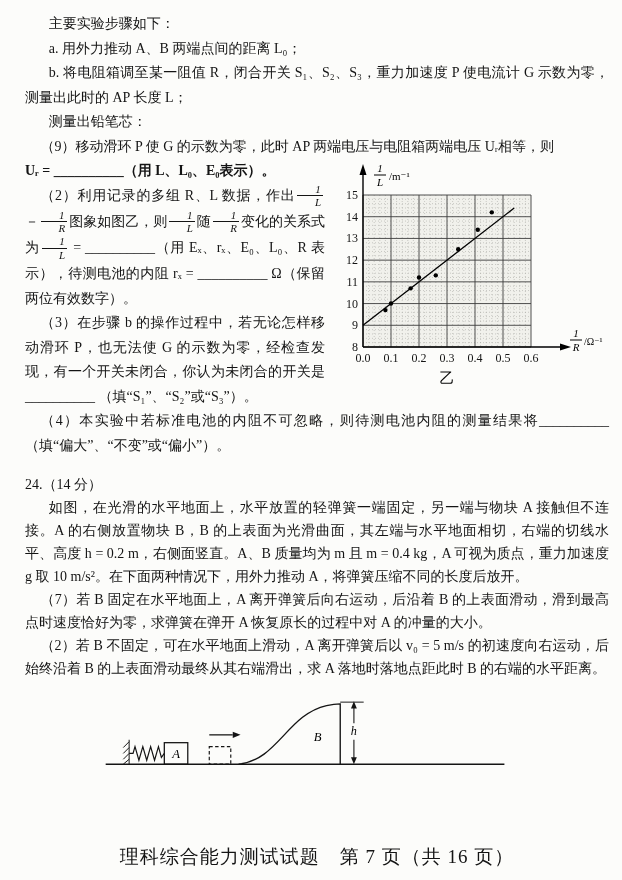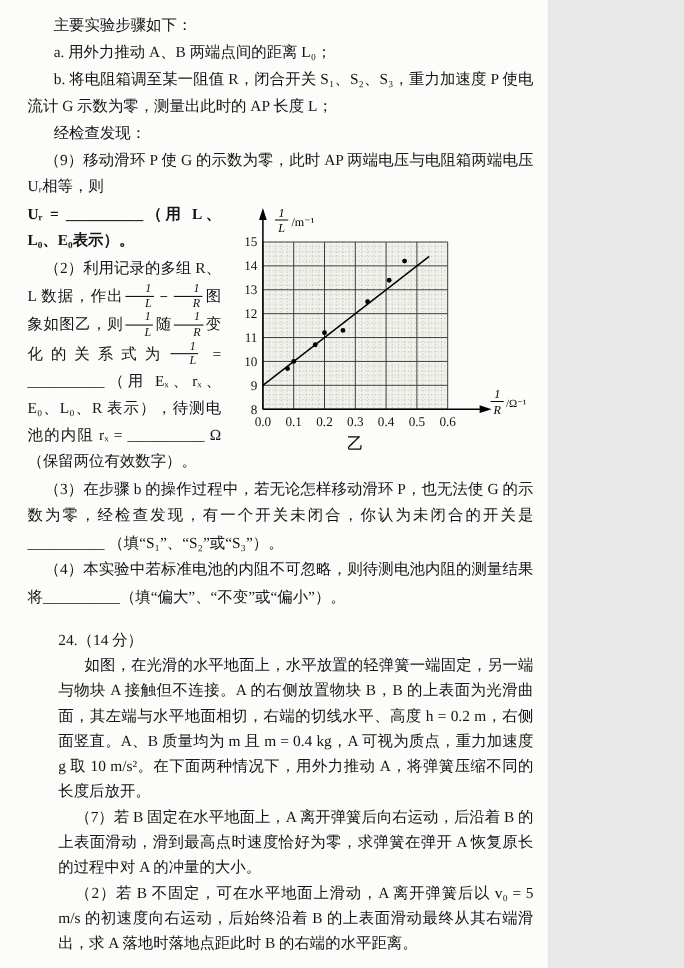"主要实验步骤如下：" .page { width: 498px -> 622px }
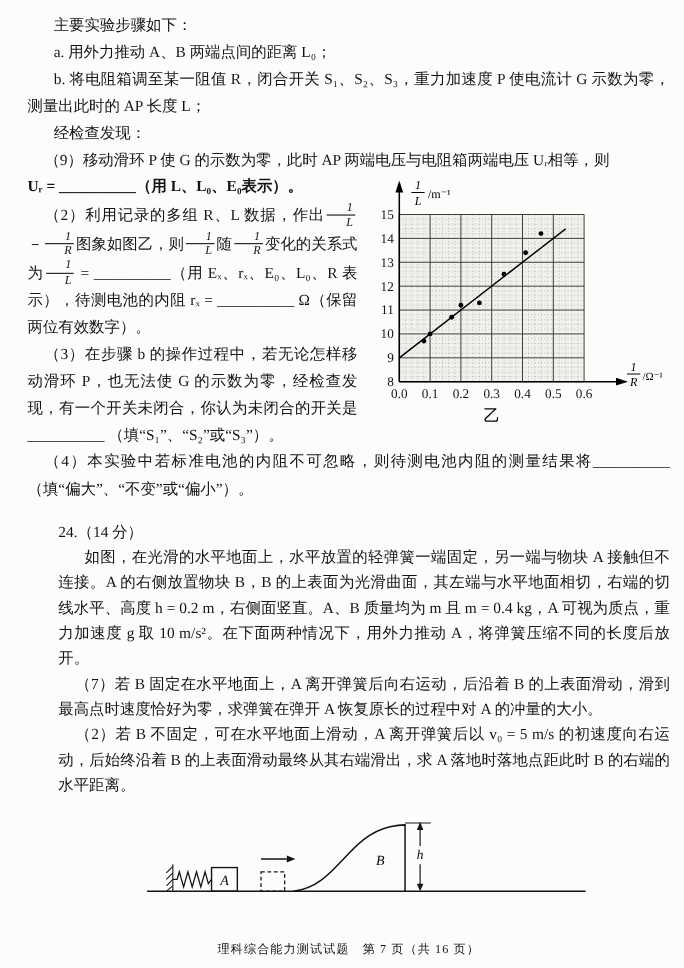"经检查发现：" p.indent { text: 经检查发现 -> 测量出铅笔芯 }
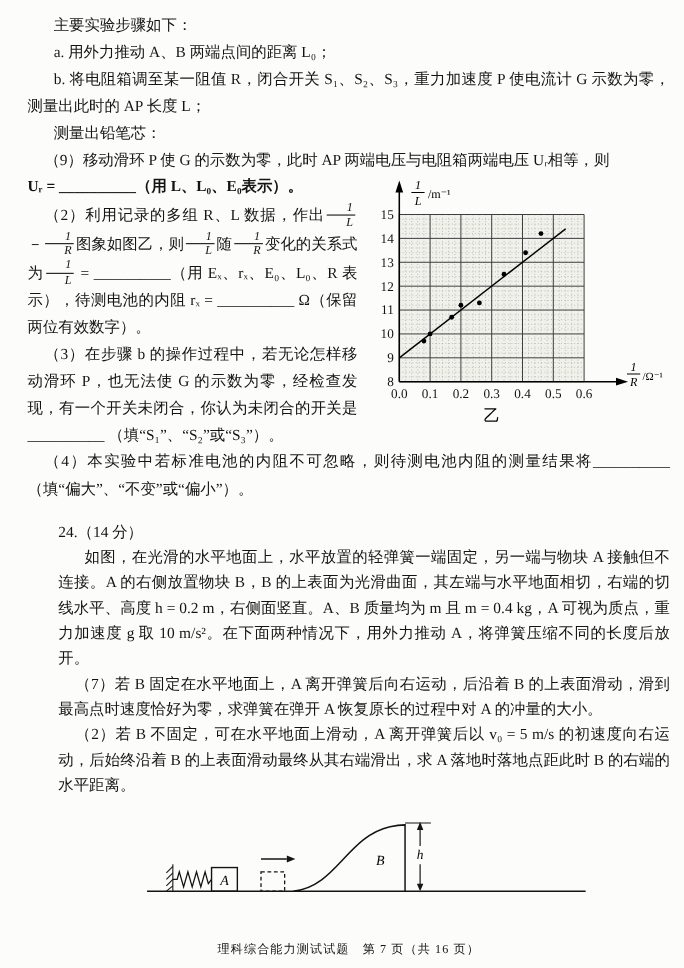"24.（14 分）" .sec24 { margin-left: 28px -> none }
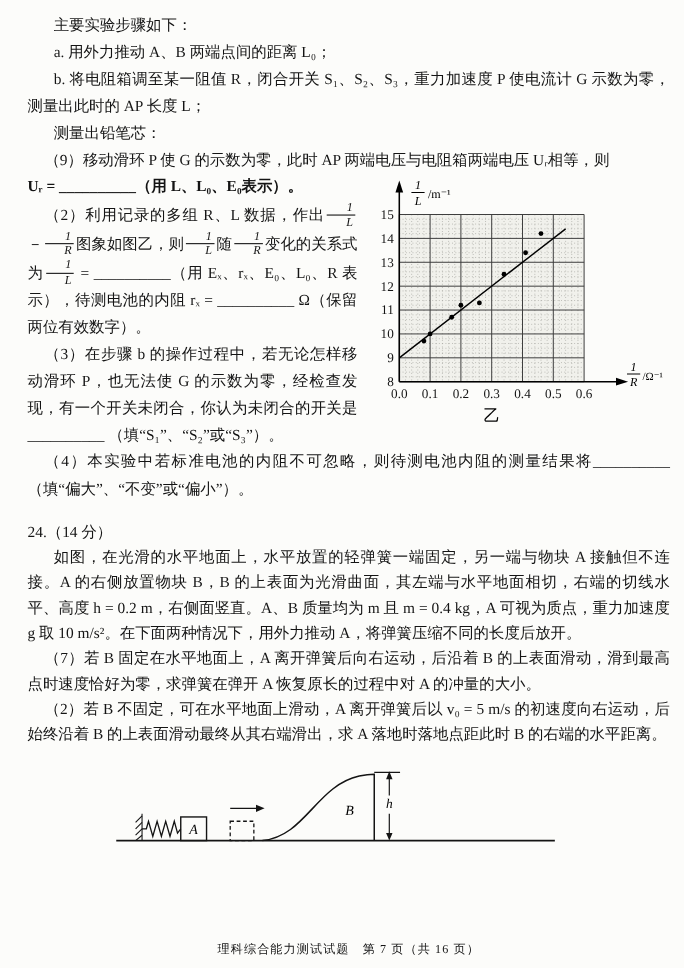"理科综合能力测试试题 第 7 页（共 16" .footer { font-size: 11px -> 19px }
